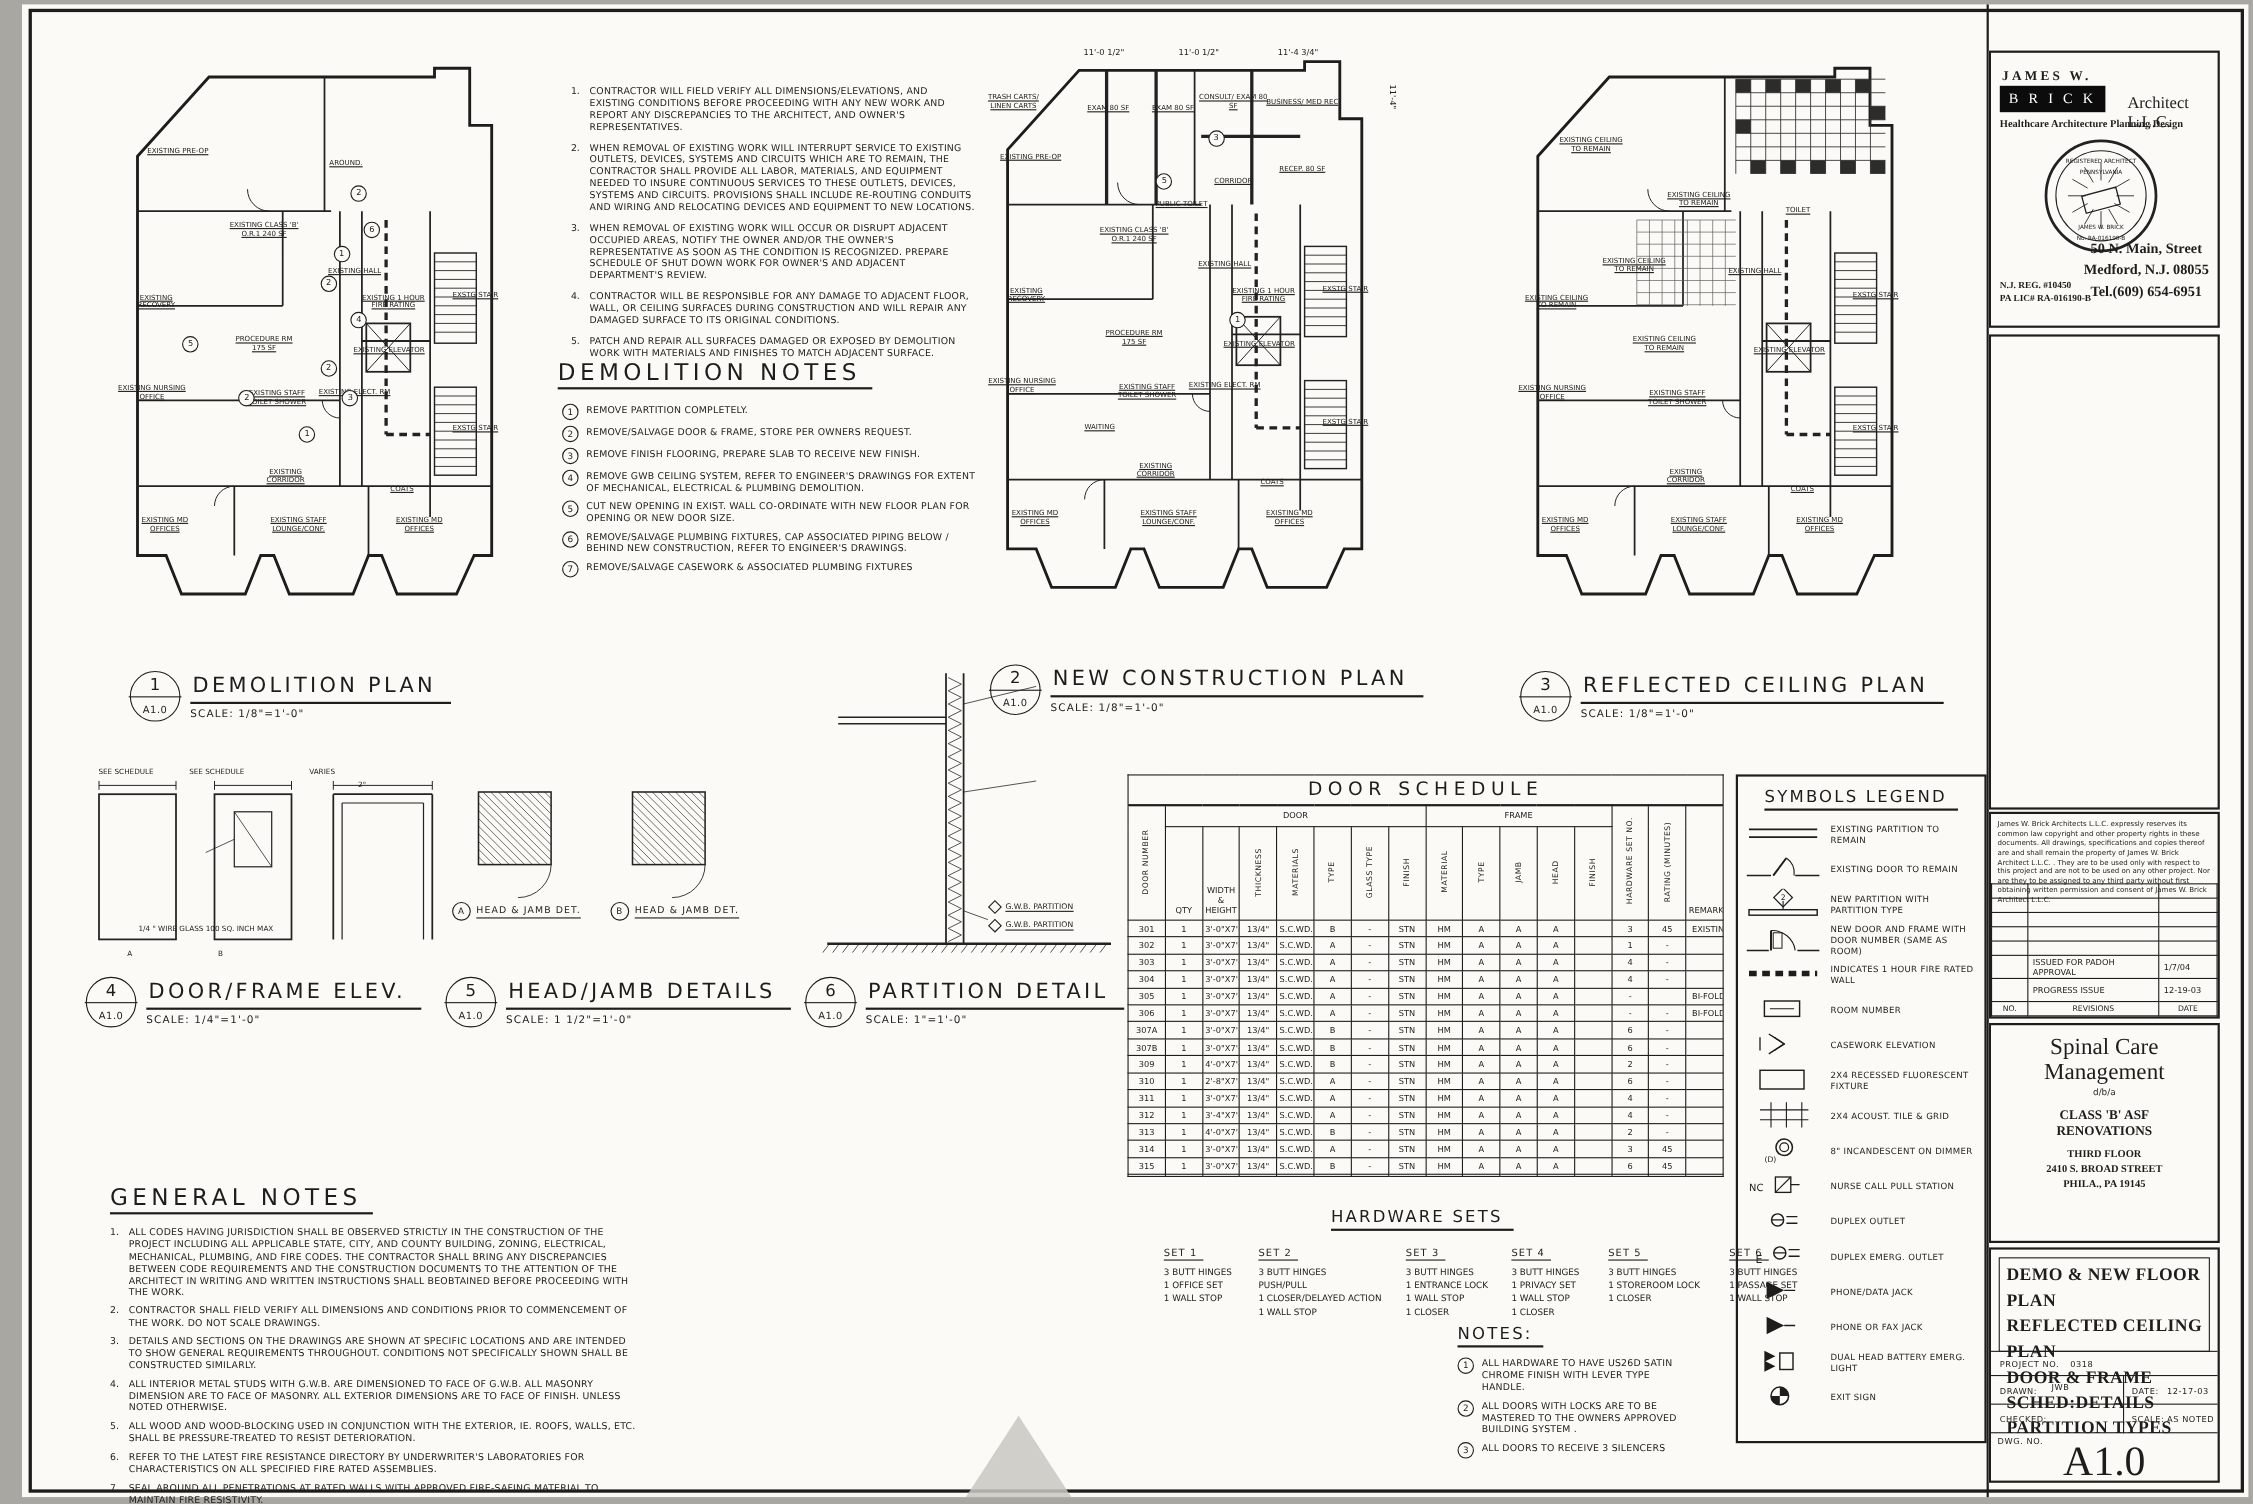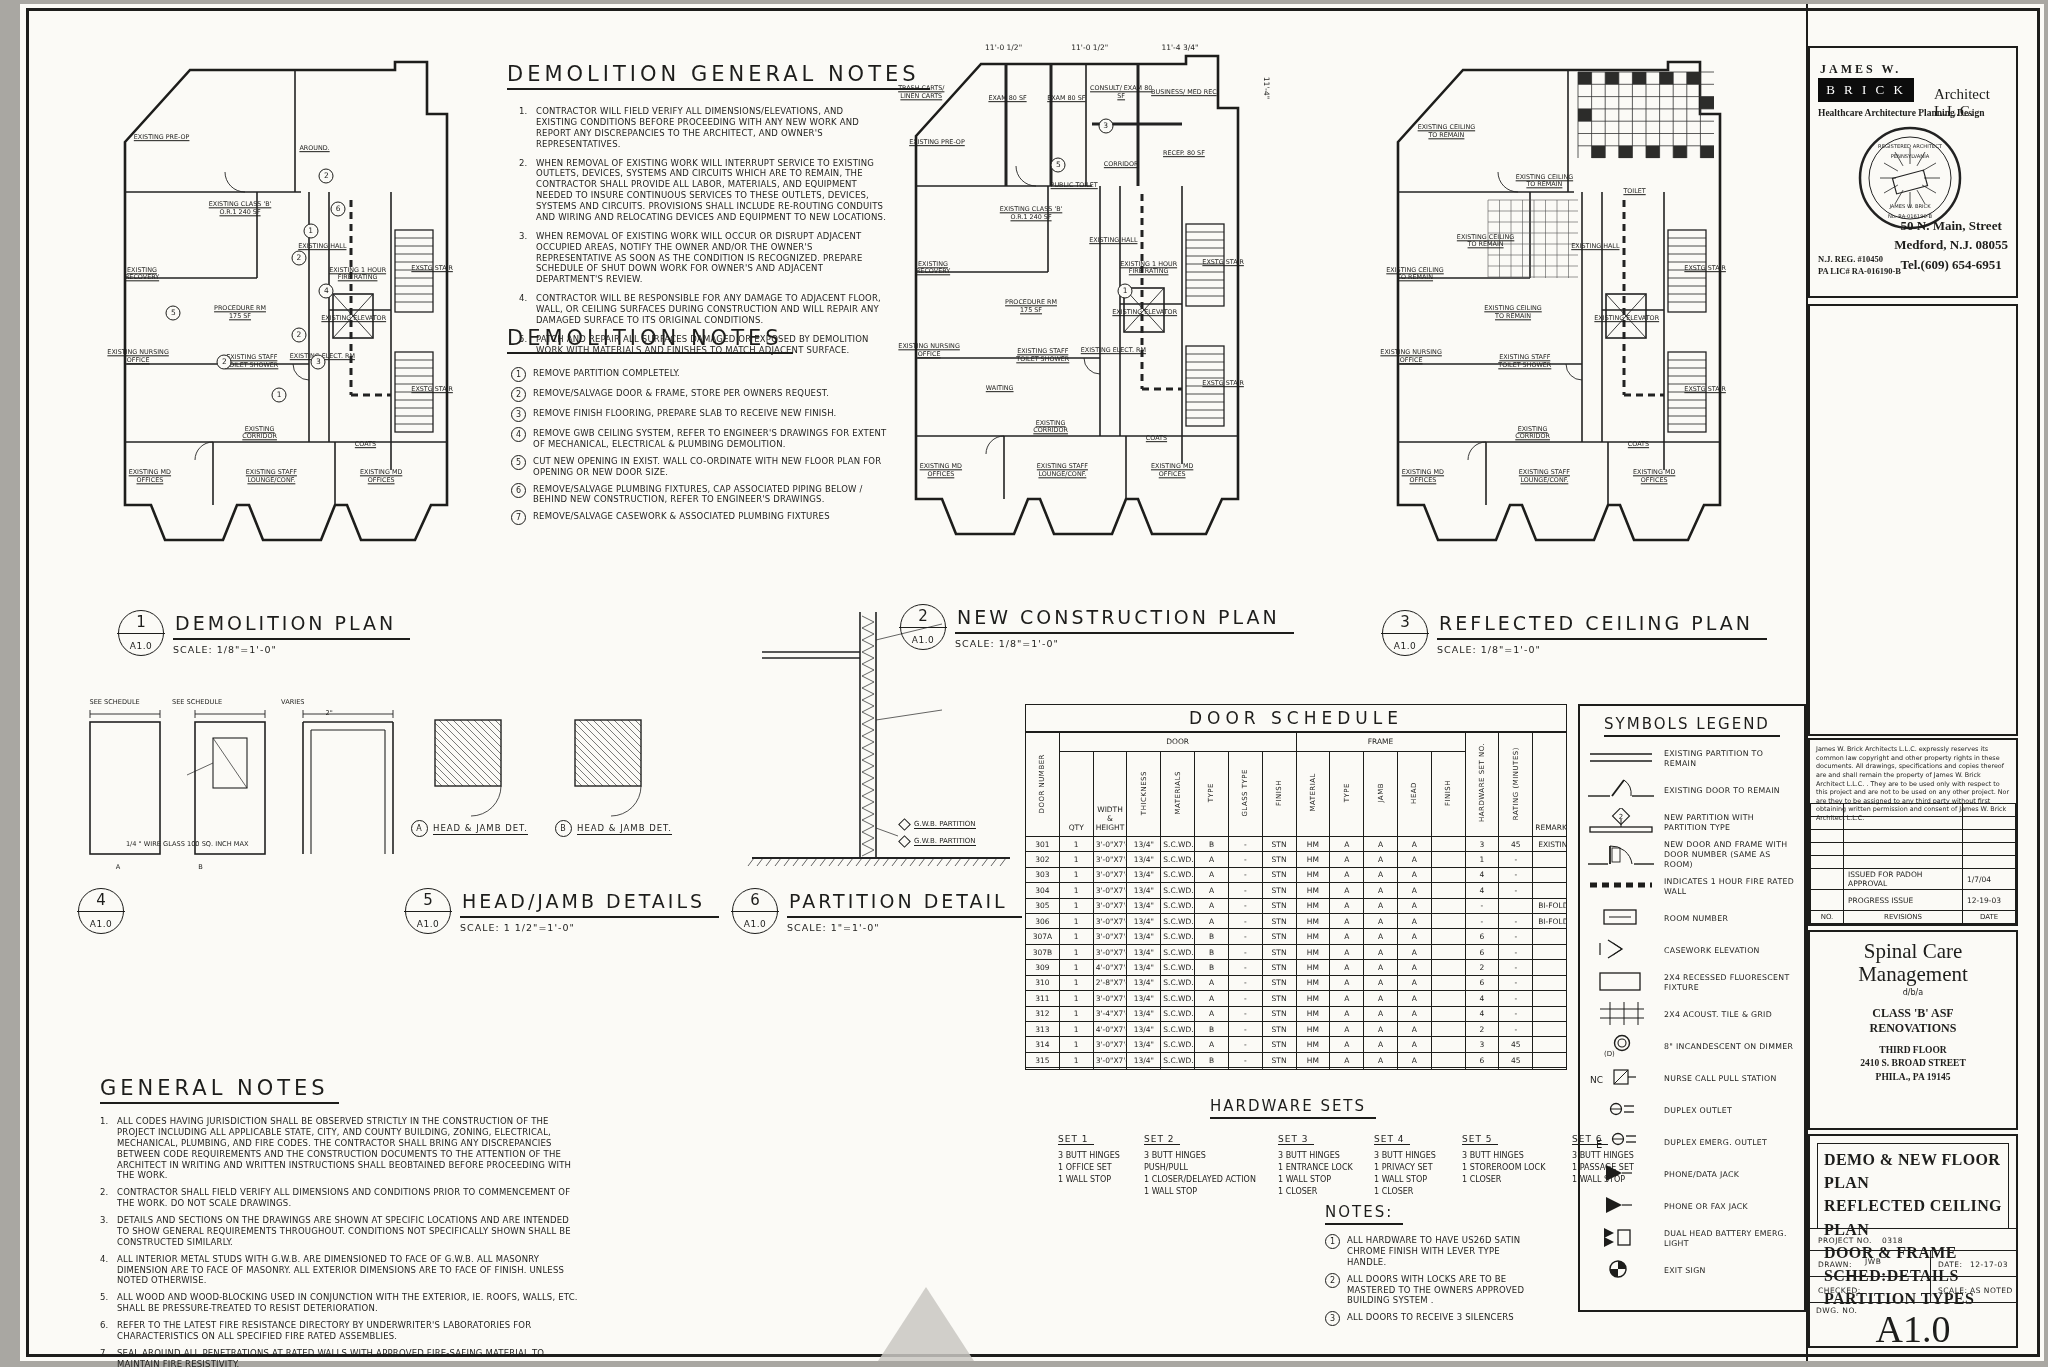"DEMOLITION GENERAL NOTES" div.sec-title { html: <div>DEMOLITION GENERAL NOTES</div> -> none }
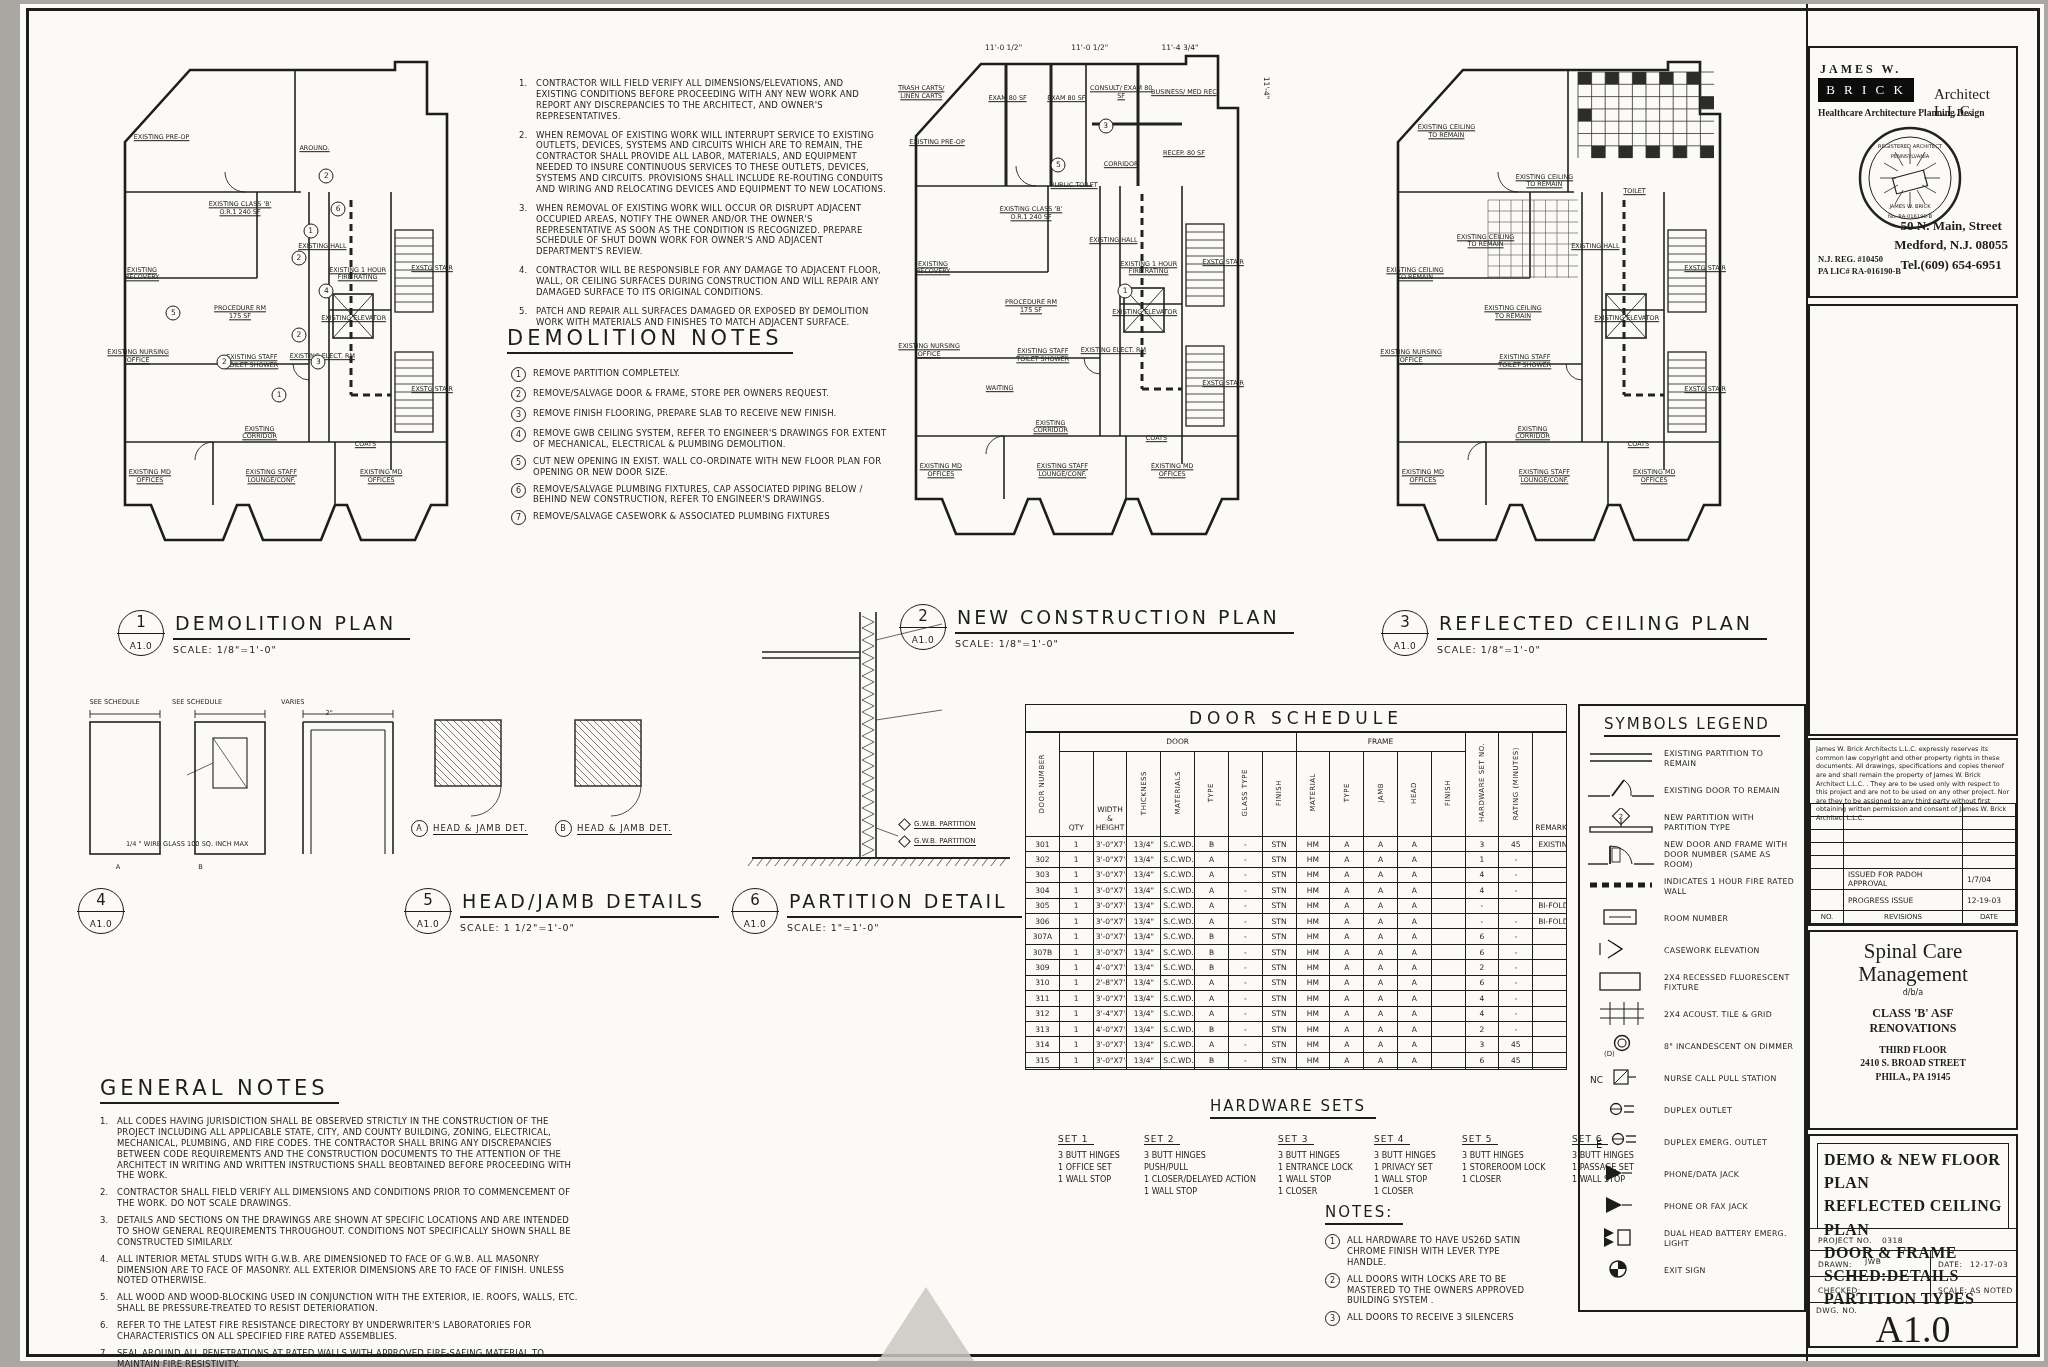"DOOR/FRAME ELEV." div { html: none -> <div> <div>DOOR/FRAME ELEV.</div> <div>SCALE: 1/4"=1'-0"</div> </div> }
